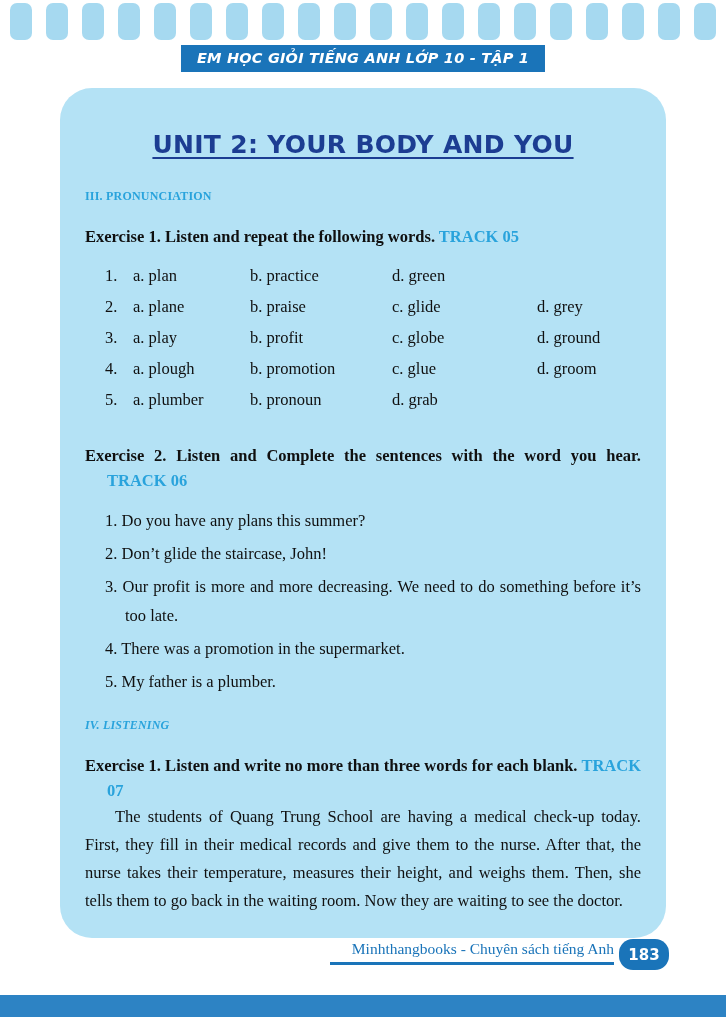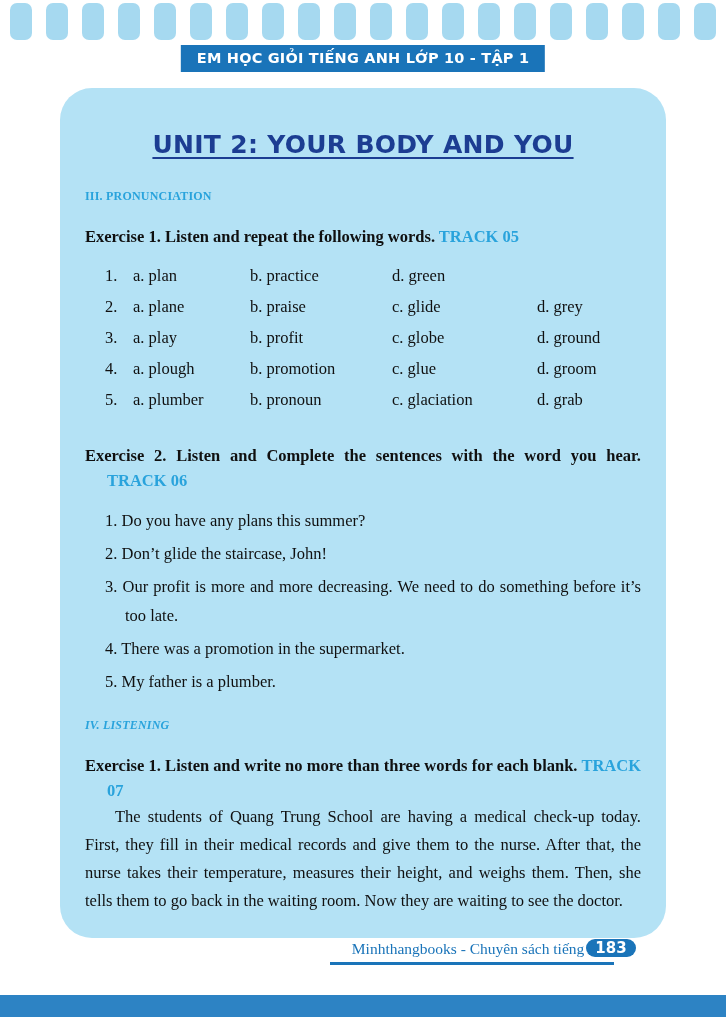"EM HỌC GIỎI TIẾNG ANH" .banner { font-style: none -> italic }
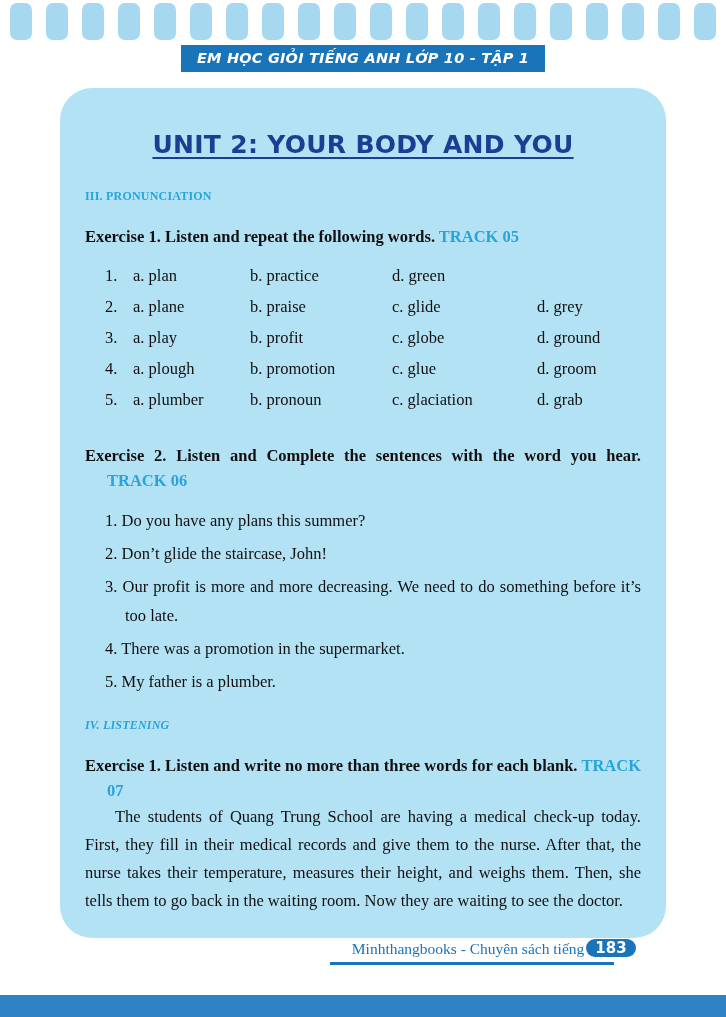"c. glaciation" span { html: <span>c. glaciation</span> -> none }
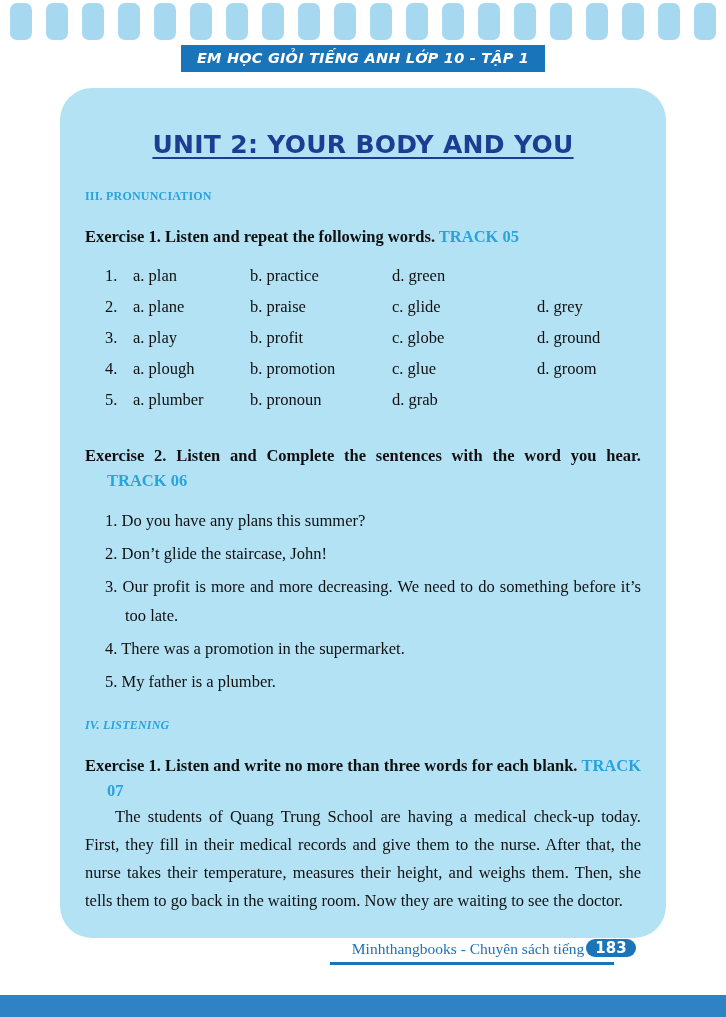"183" .page-badge { height: 18px -> 31px; left: 586px -> 619px }
